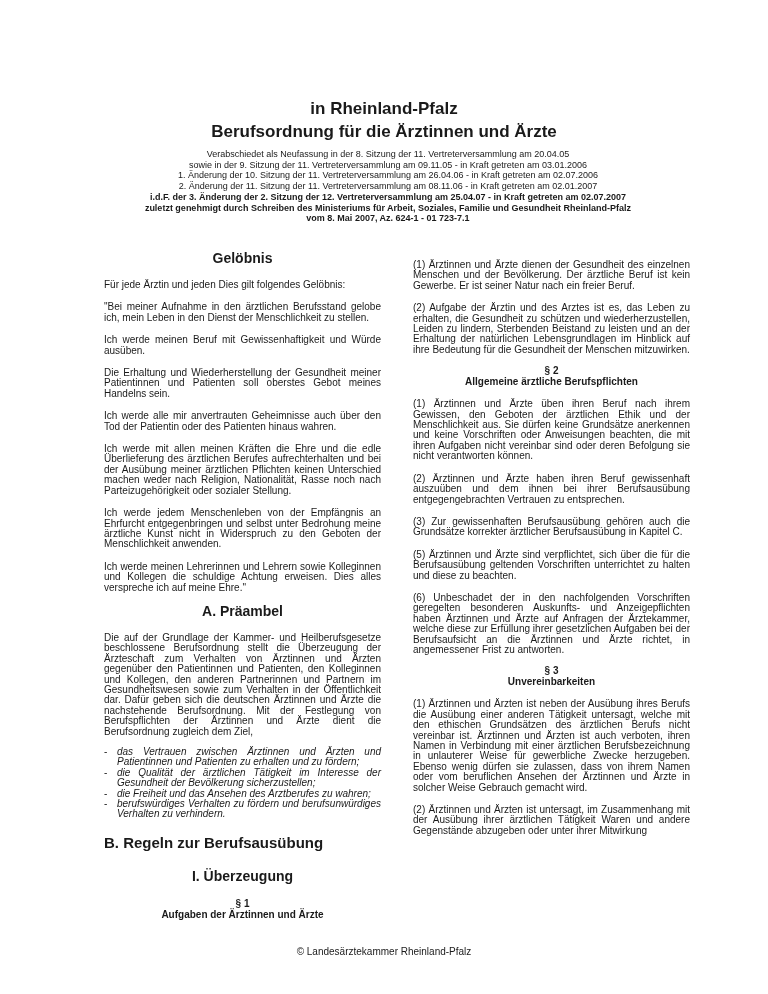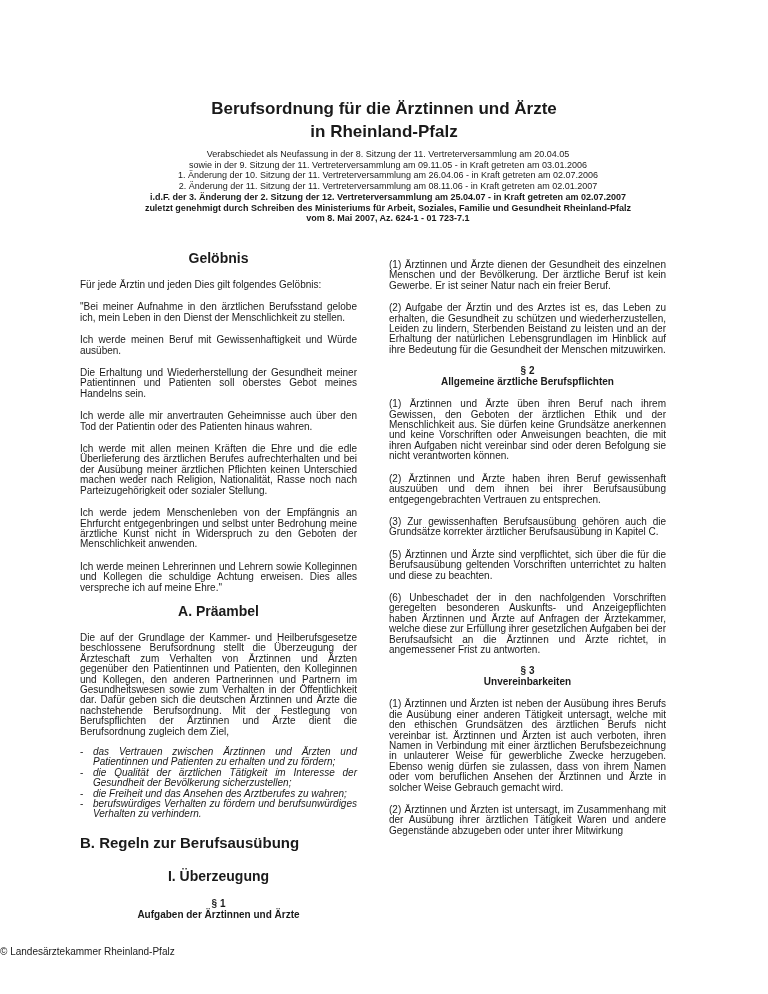"Berufsordnung für die Ärztinnen und" div { order: before "in Rheinland-Pfalz" -> after "in Rheinland-Pfalz" }
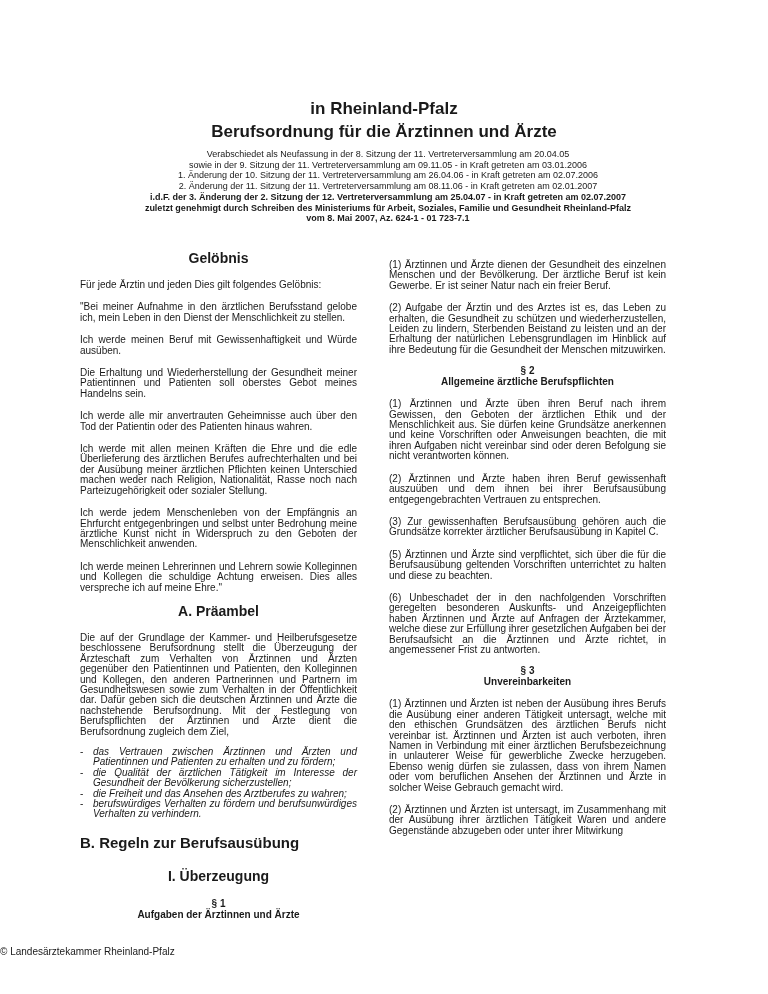"Gelöbnis" .columns { left: 80px -> 104px }
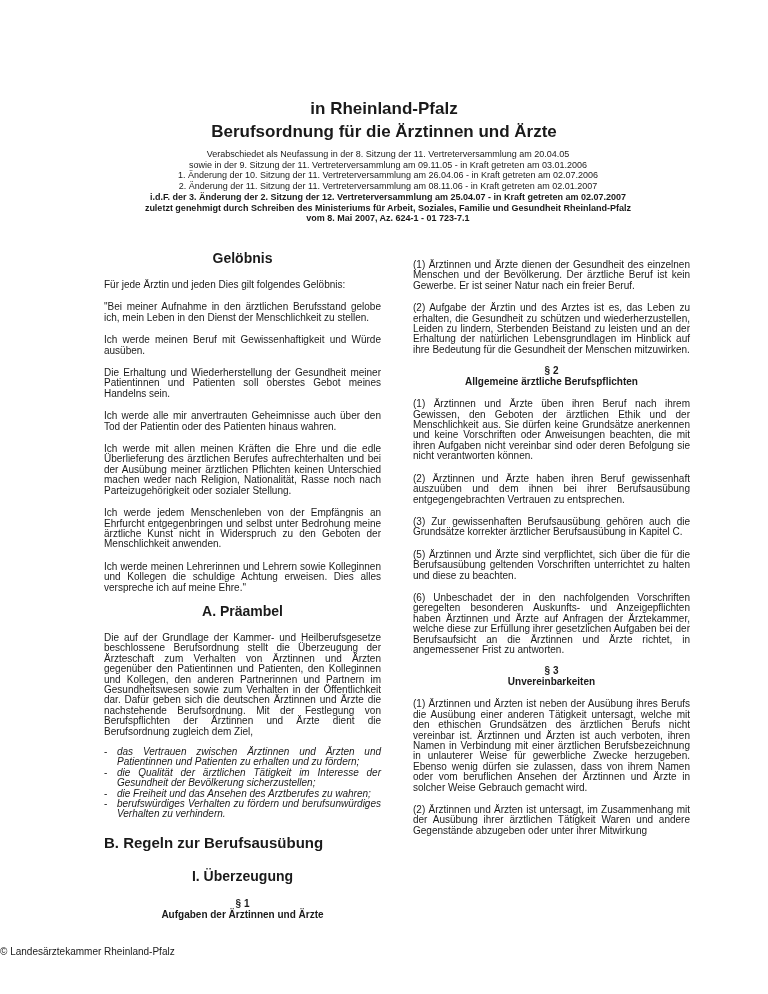"© Landesärztekammer Rheinland-Pfalz" .footer { text-align: none -> center }
